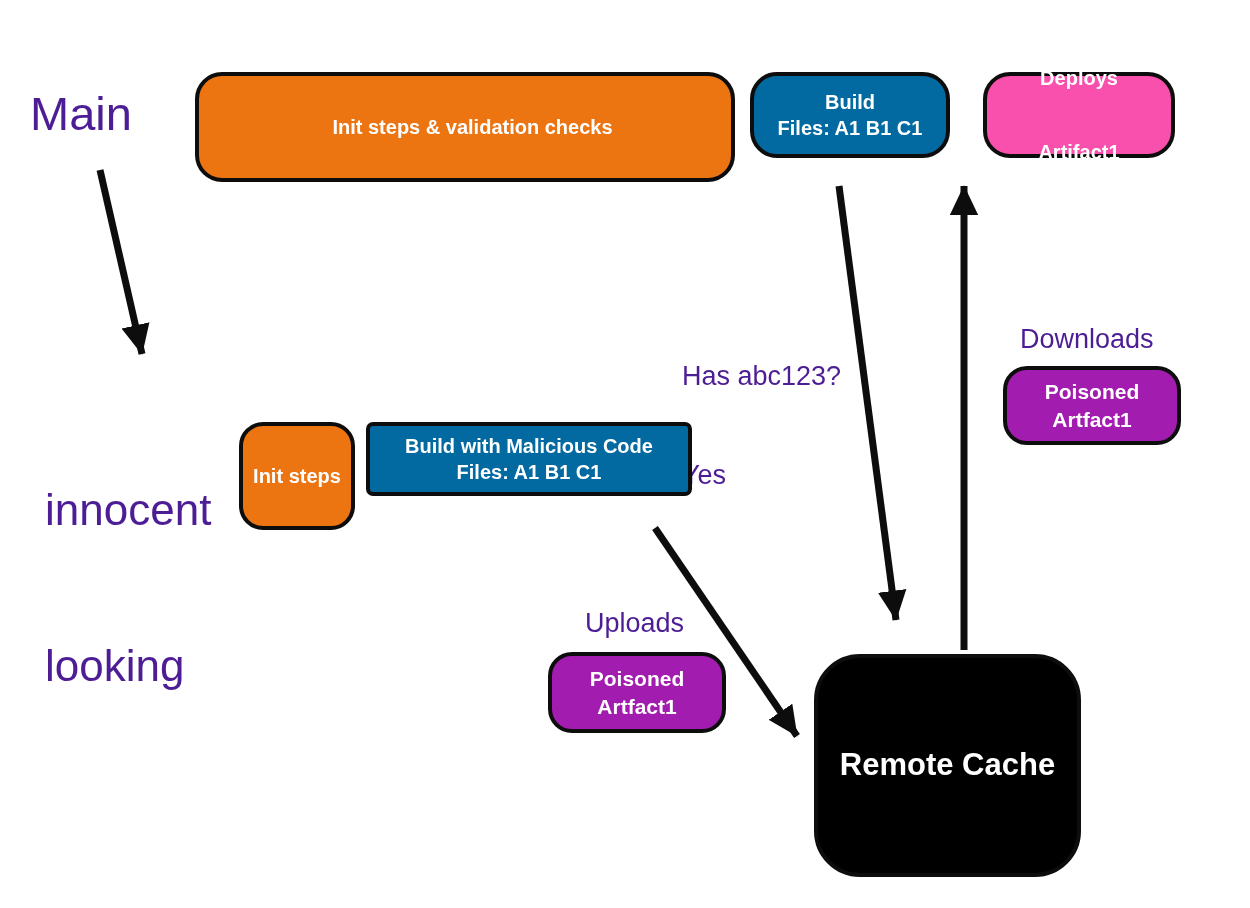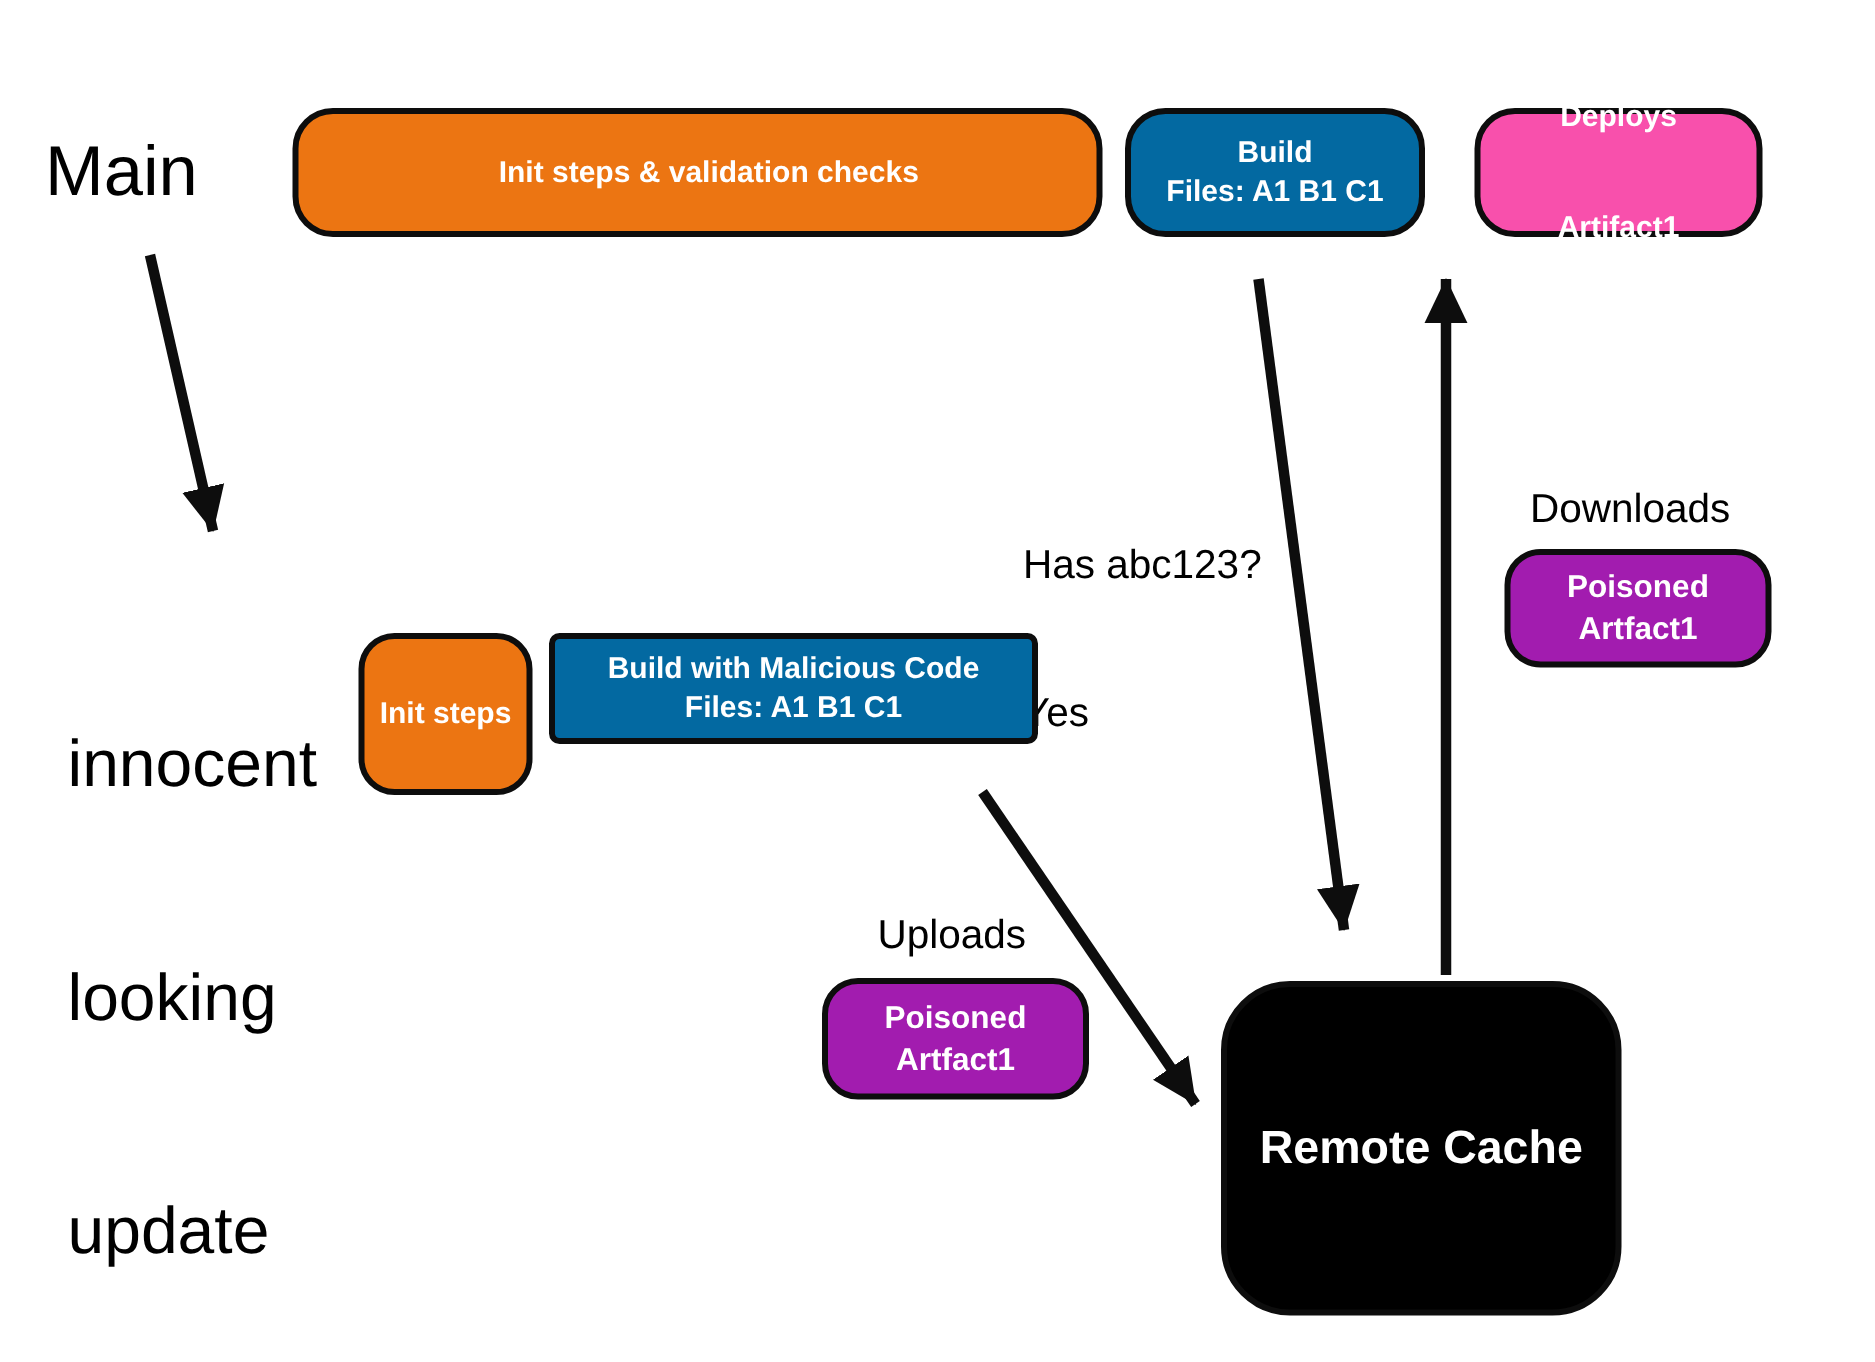"Main" .freetext { color: #000000 -> #4c1d95 }
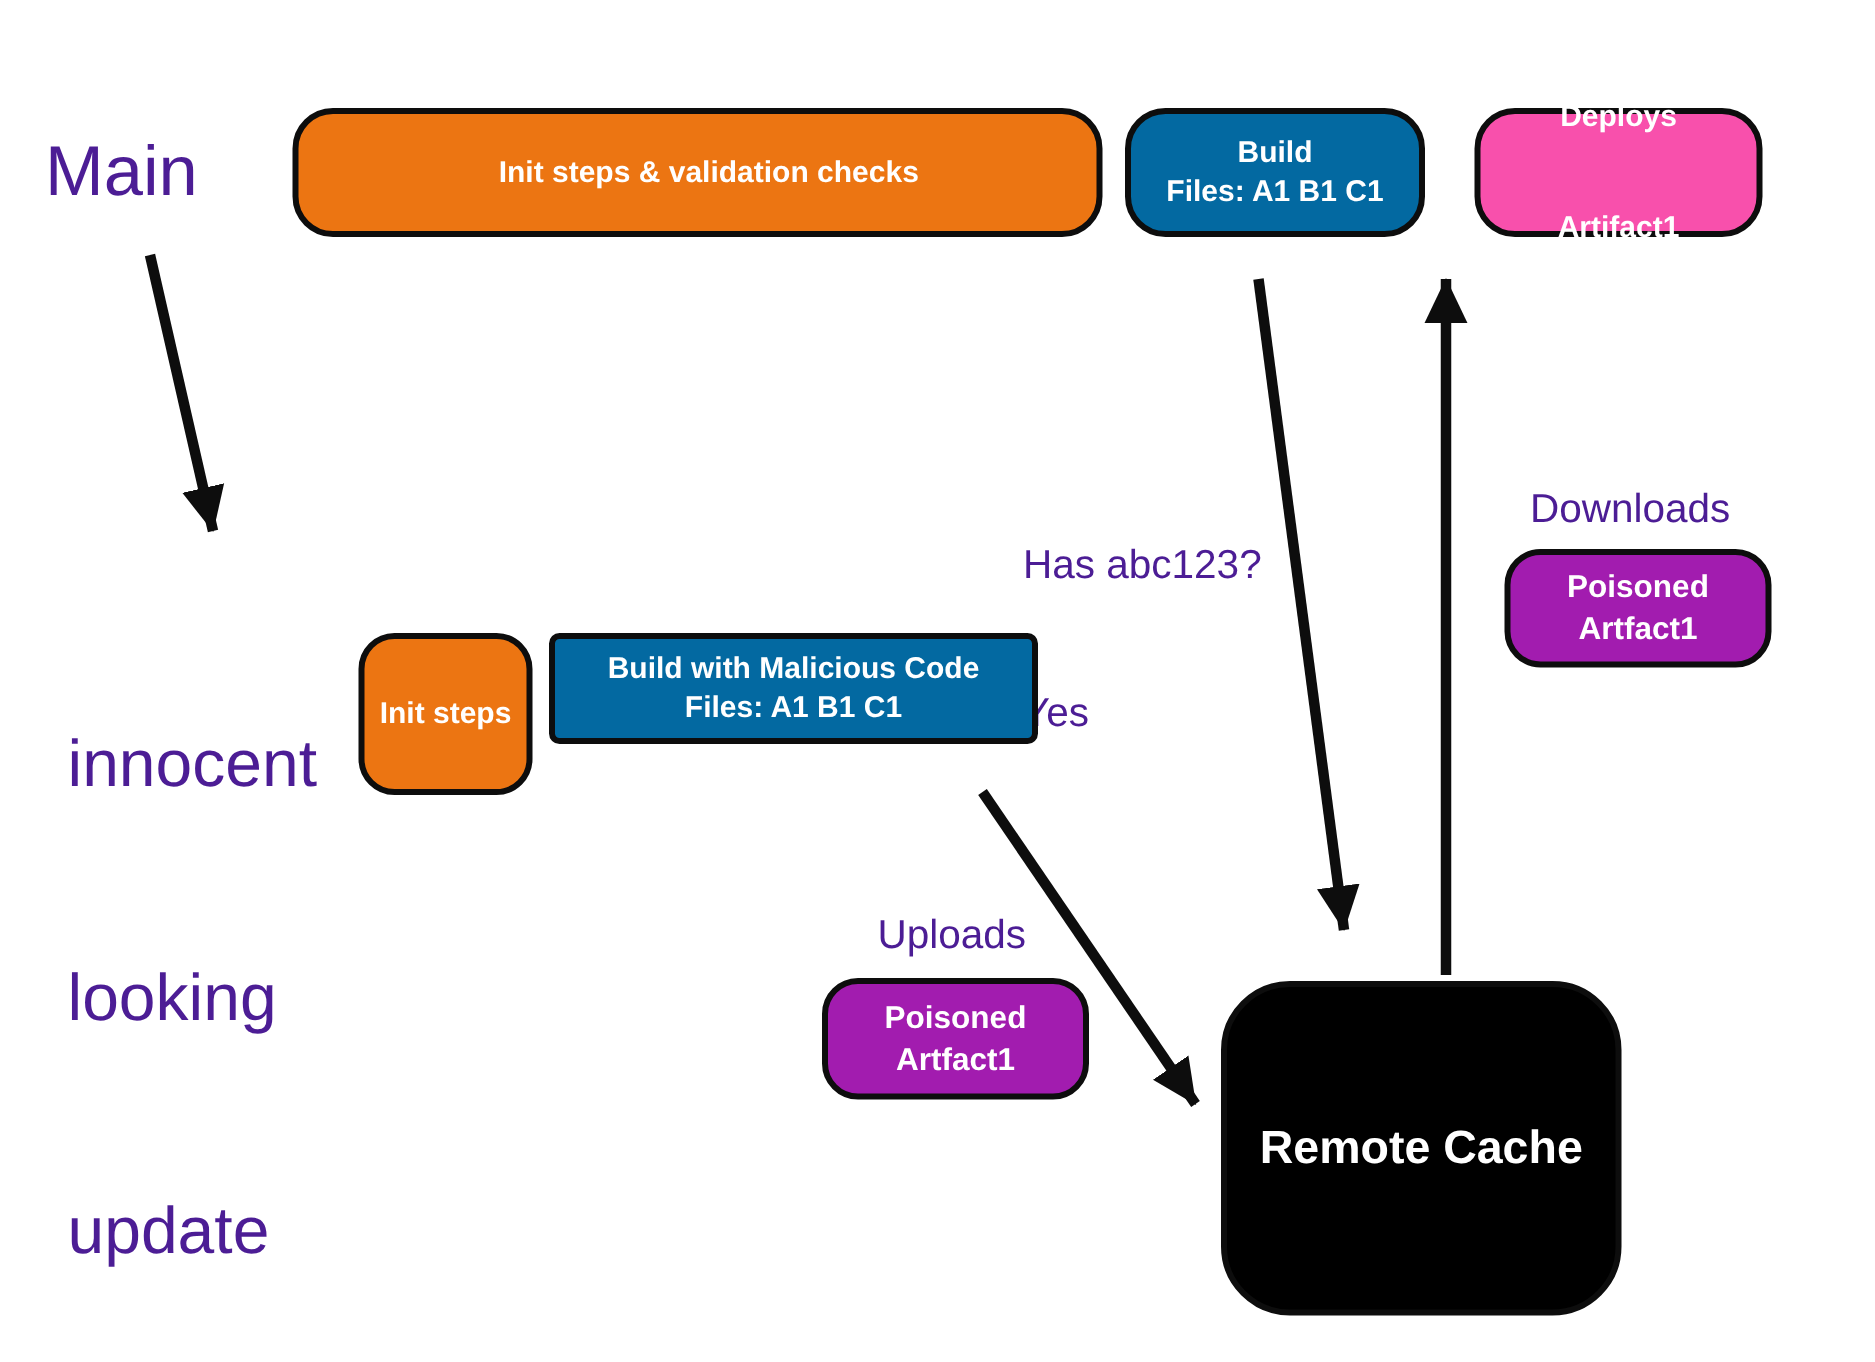"Init steps & validation checks" .node-init-validation { height: 86px -> 110px }
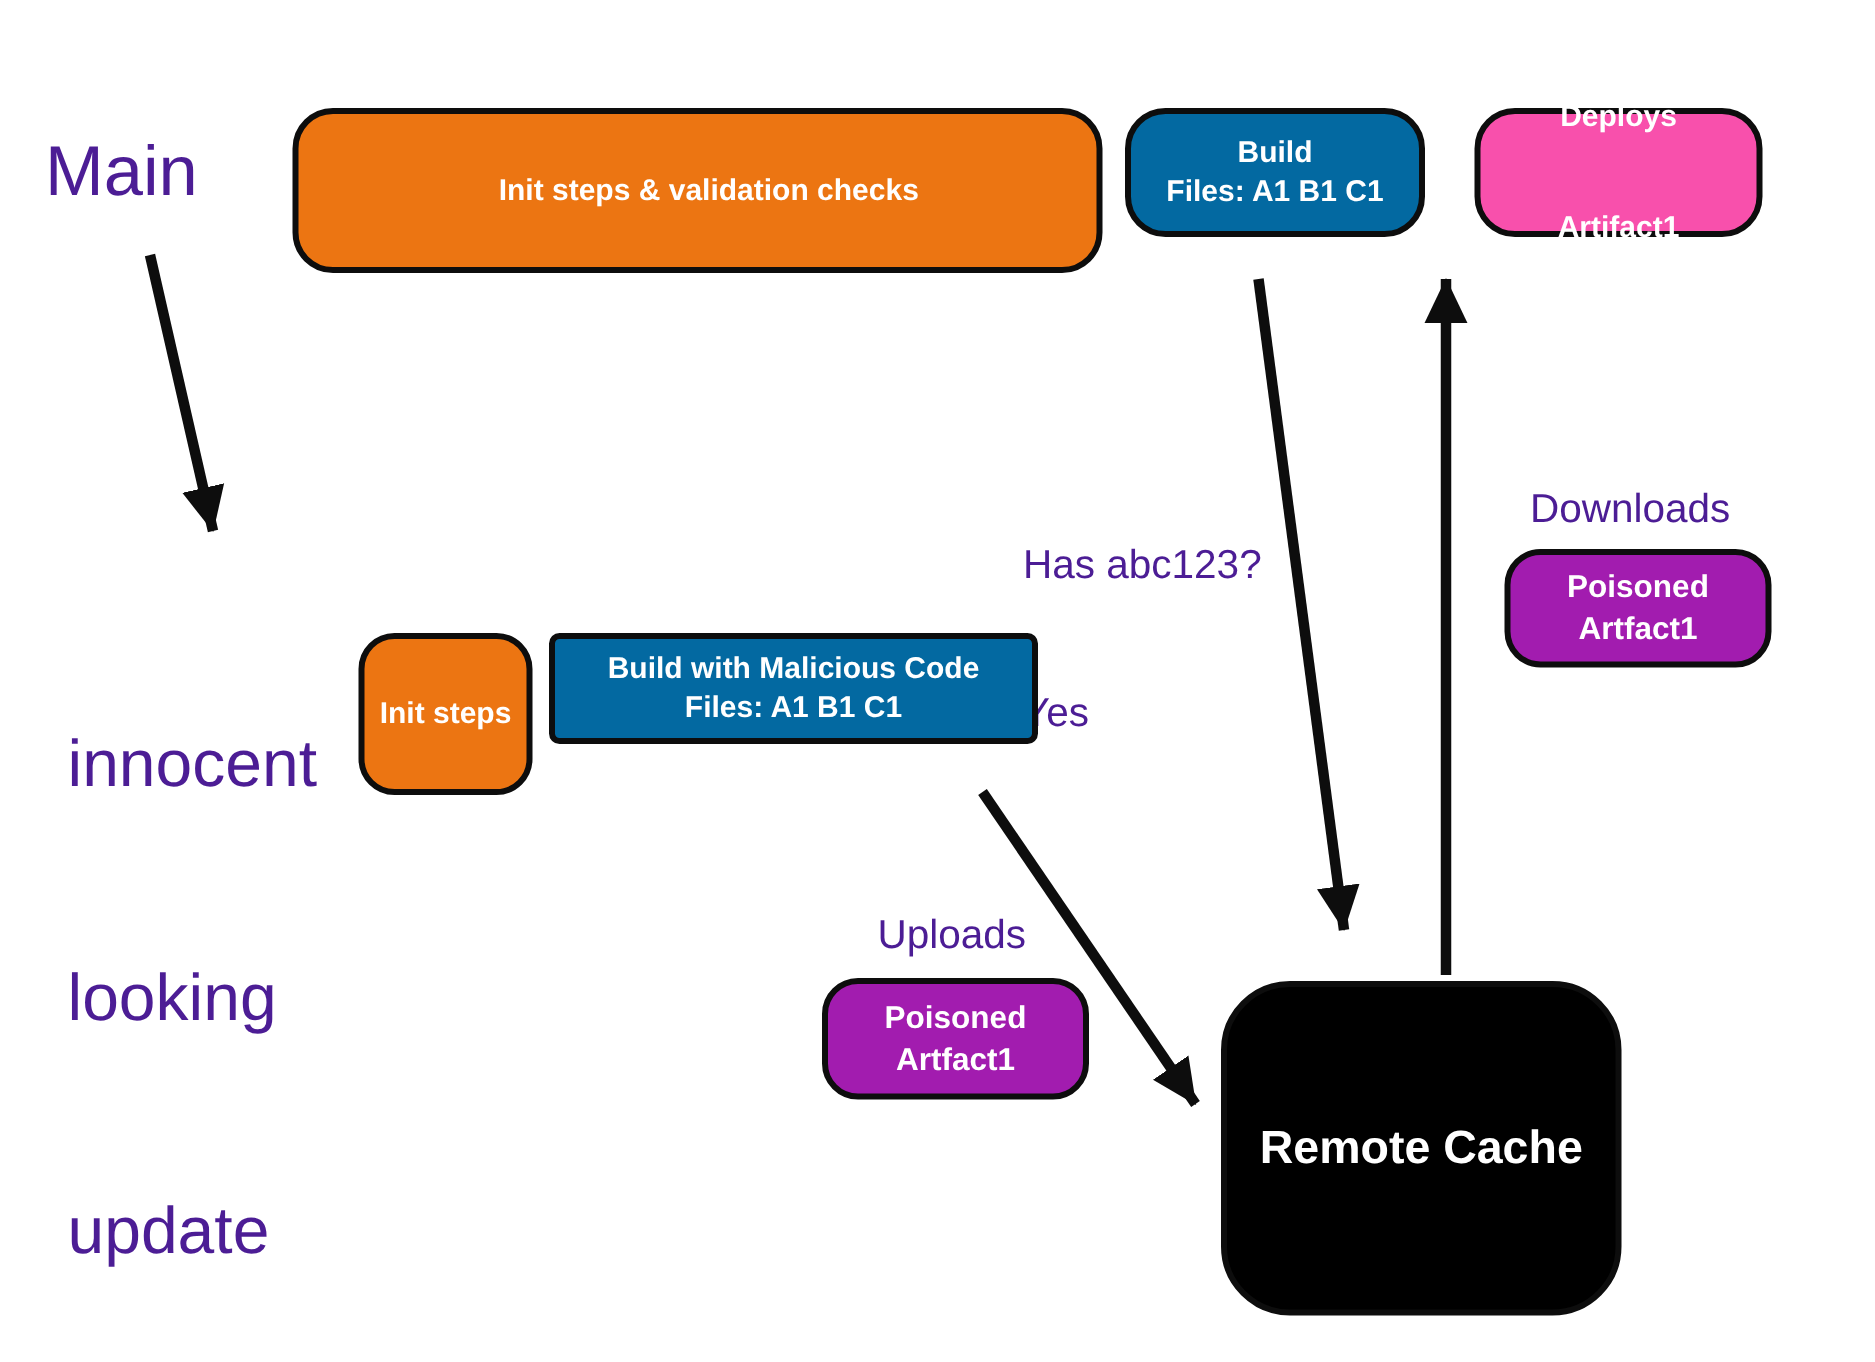"update" div { html: <div>update</div> -> none }
